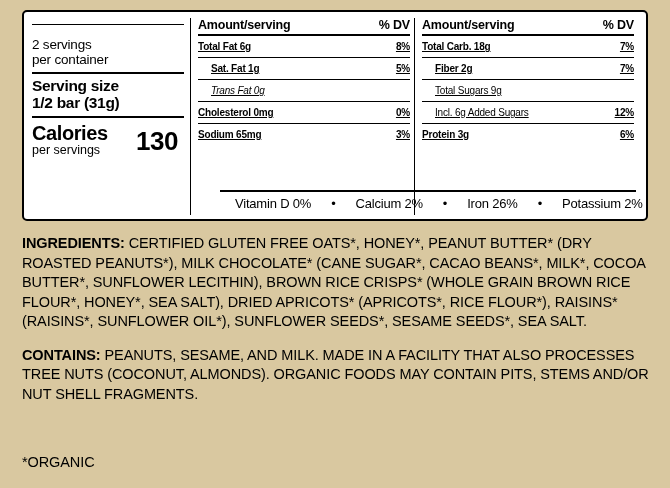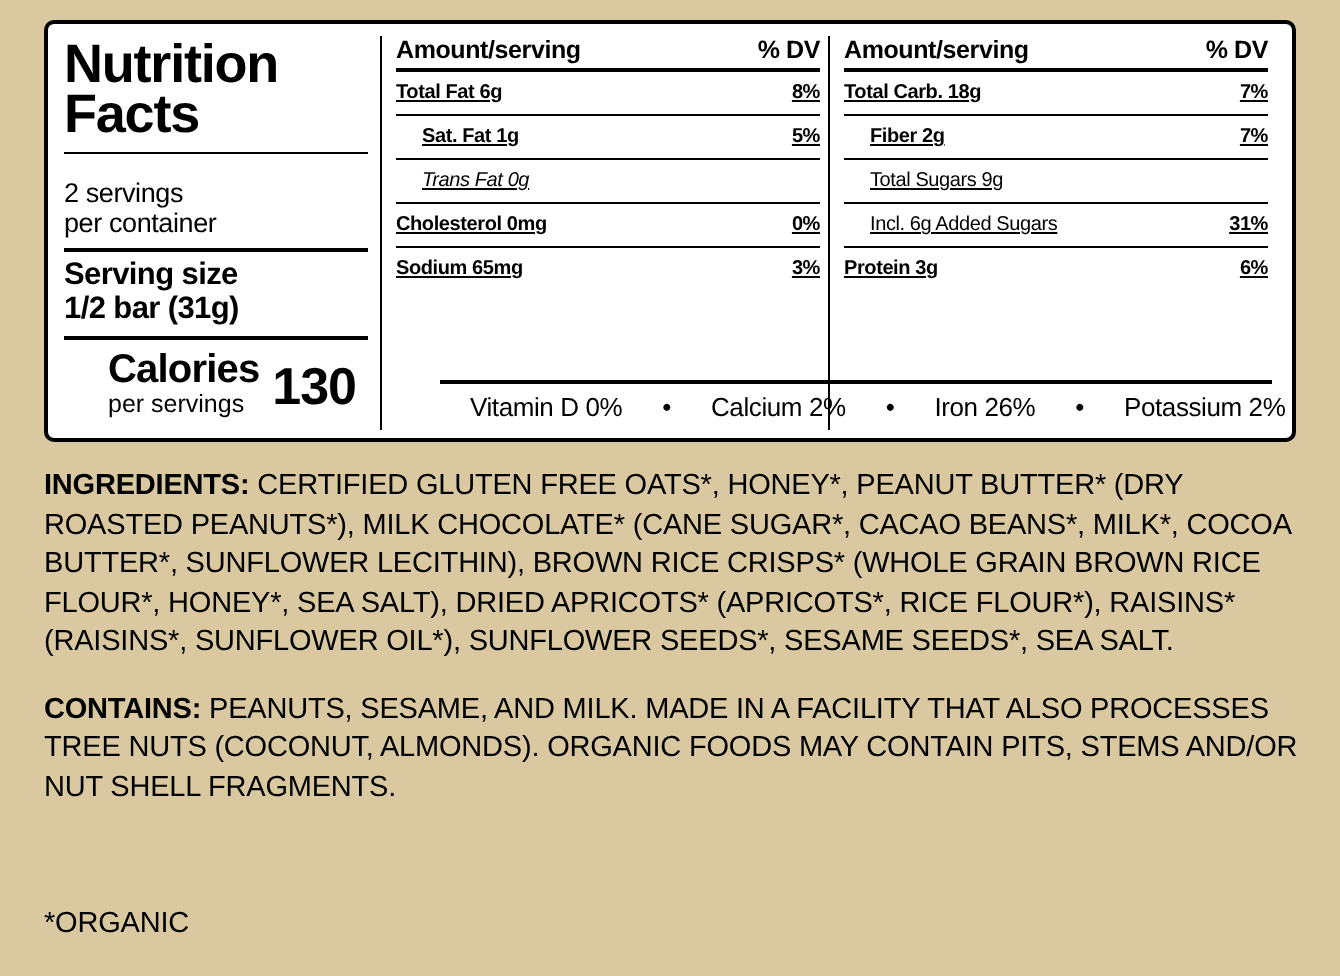"Nutrition Facts" div.nf-title { html: <div>Nutrition Facts</div> -> none }
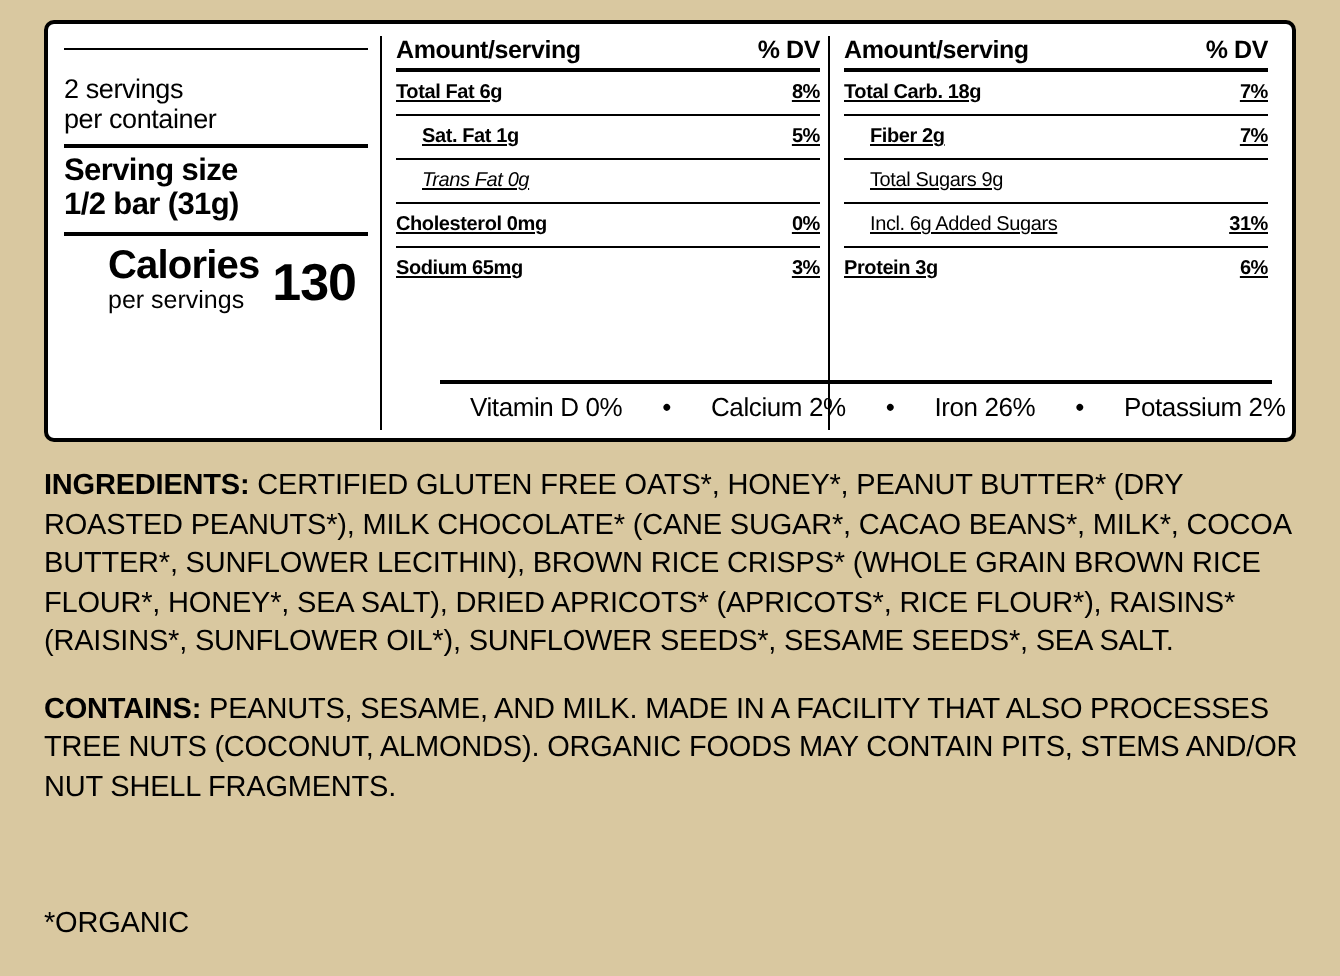"31%" span.dv { text: 31% -> 12% }
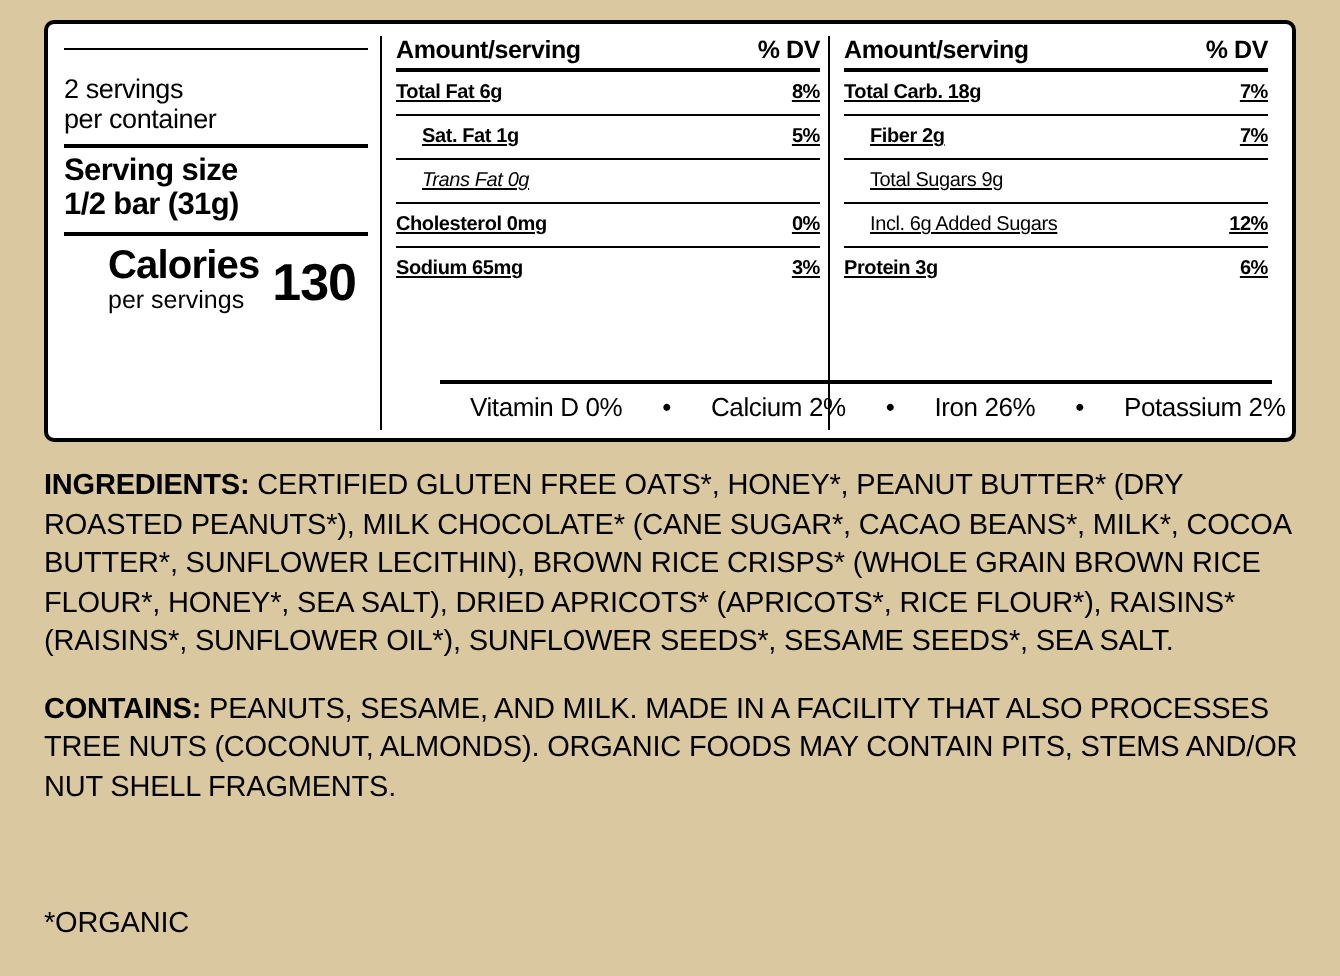"Calories" .nf-cal-row { margin-left: 22px -> none }
